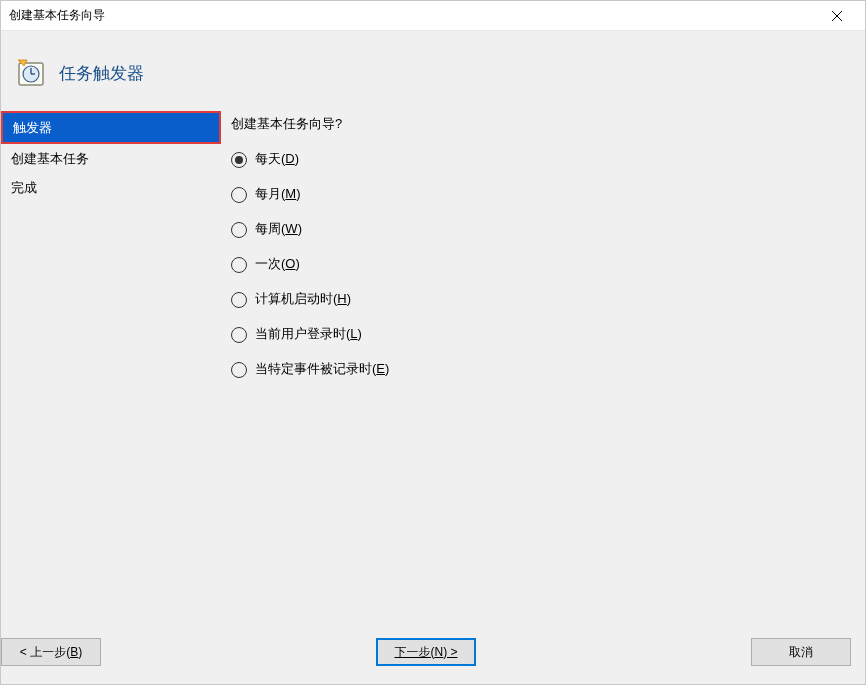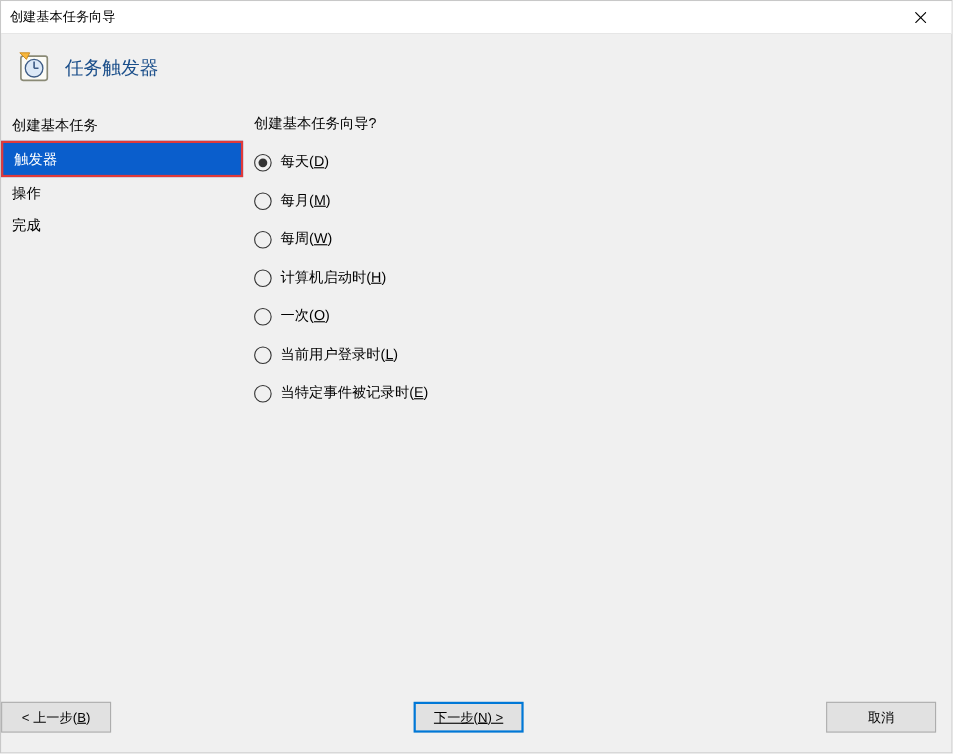"任务触发器" .header { padding: 14px 14px 22px 14px -> 26px 14px 22px 14px }
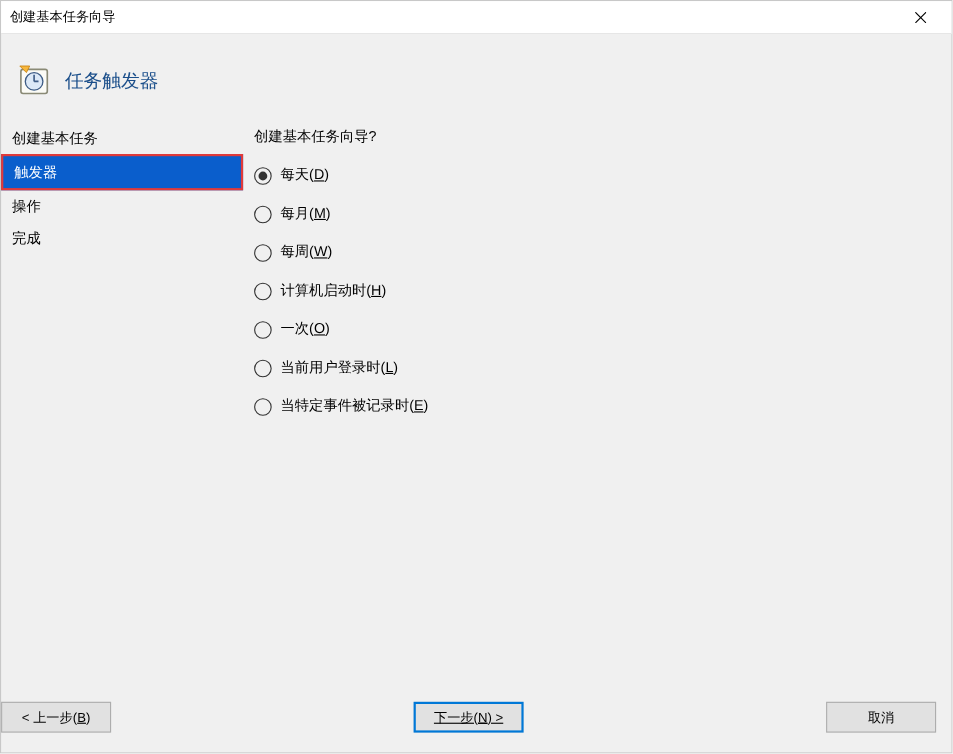"创建基本任务" div.side-item { order: before "触发器" -> after "触发器" }
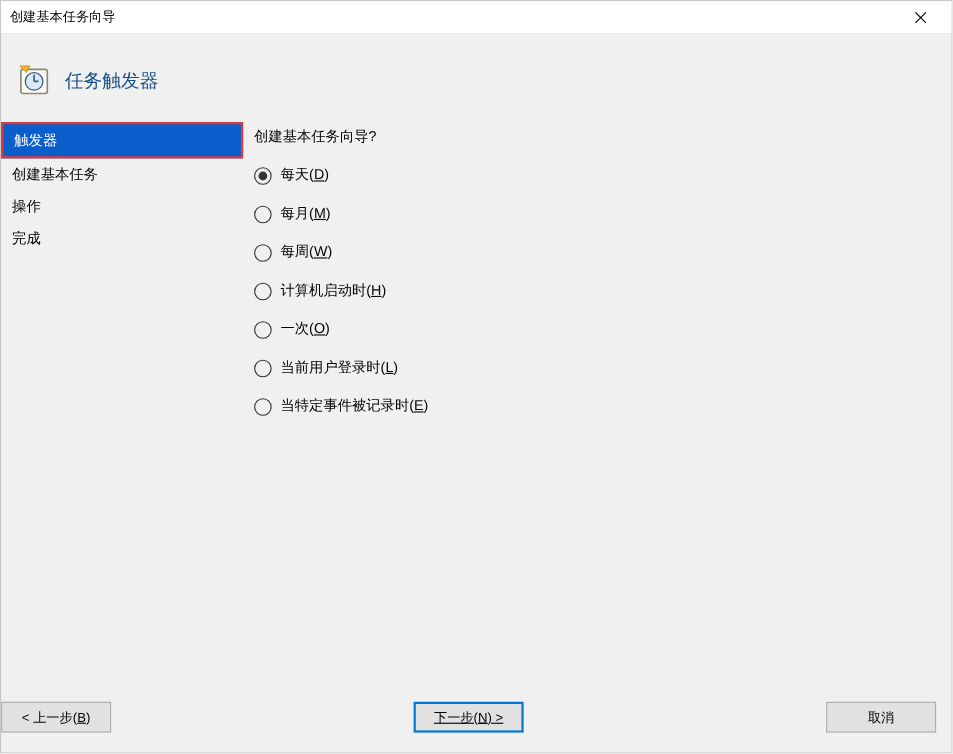"操作" div.side-item { html: <div>操作</div> -> none }
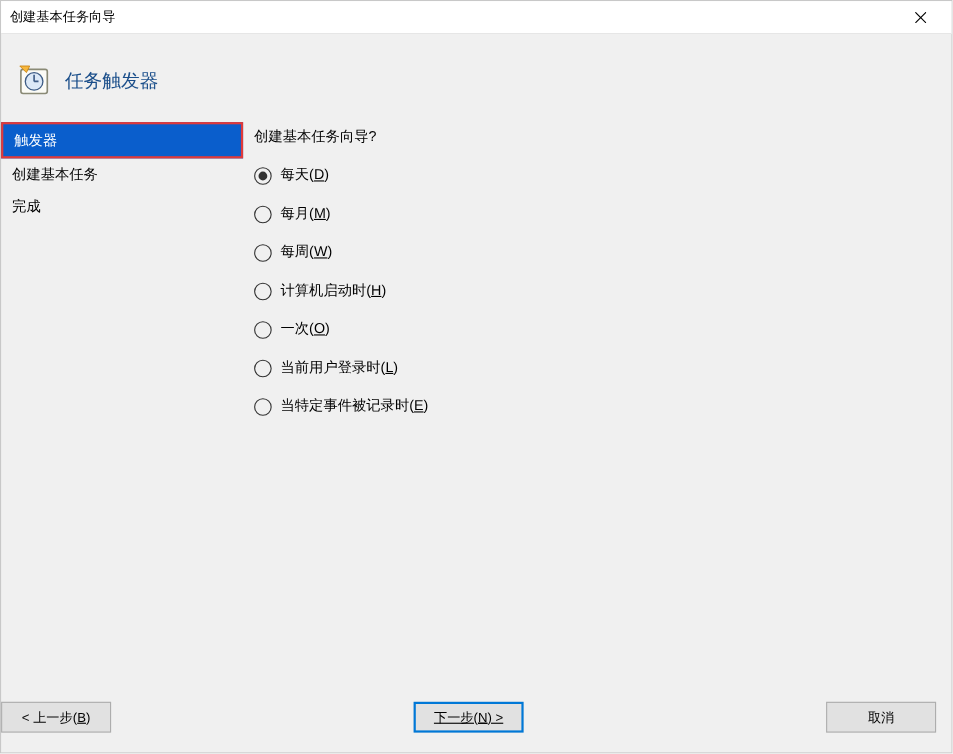"计算机启动时(H)" label.radio-row { order: before "一次(O)" -> after "一次(O)" }
